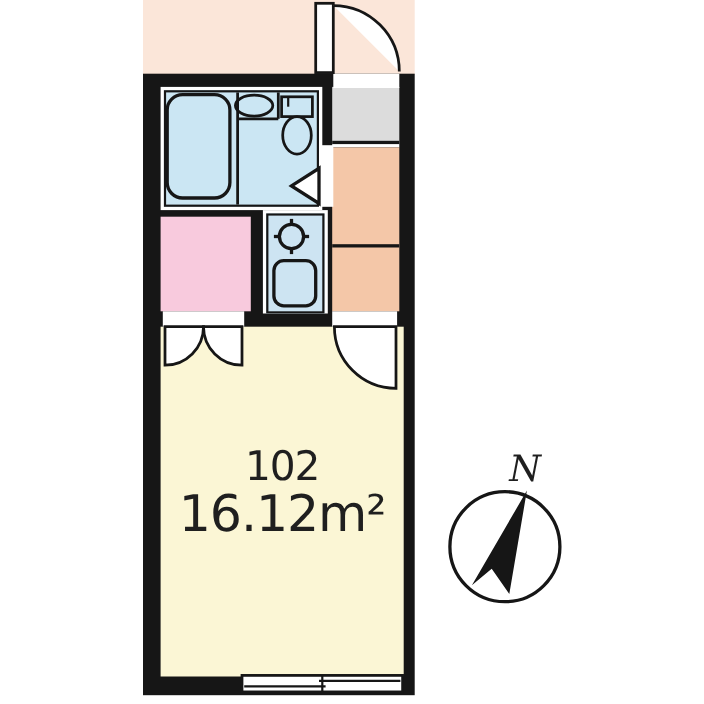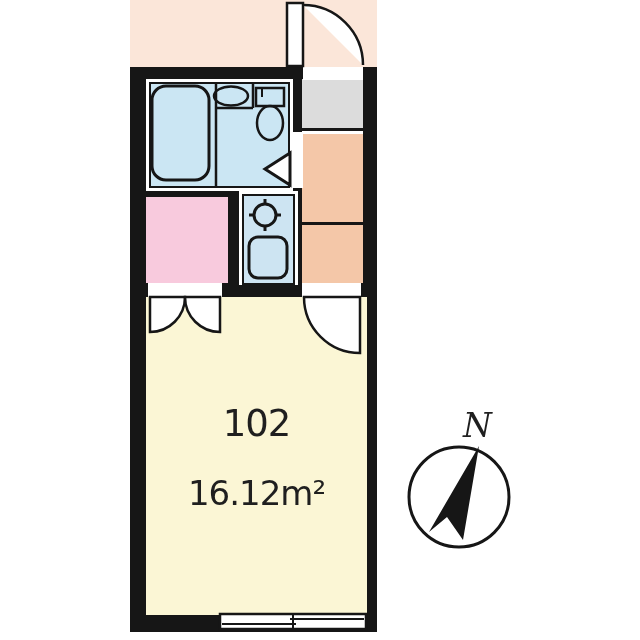"16.12m²" #unit-area { font-size: 34px -> 46px; margin-top: 32px -> none }
